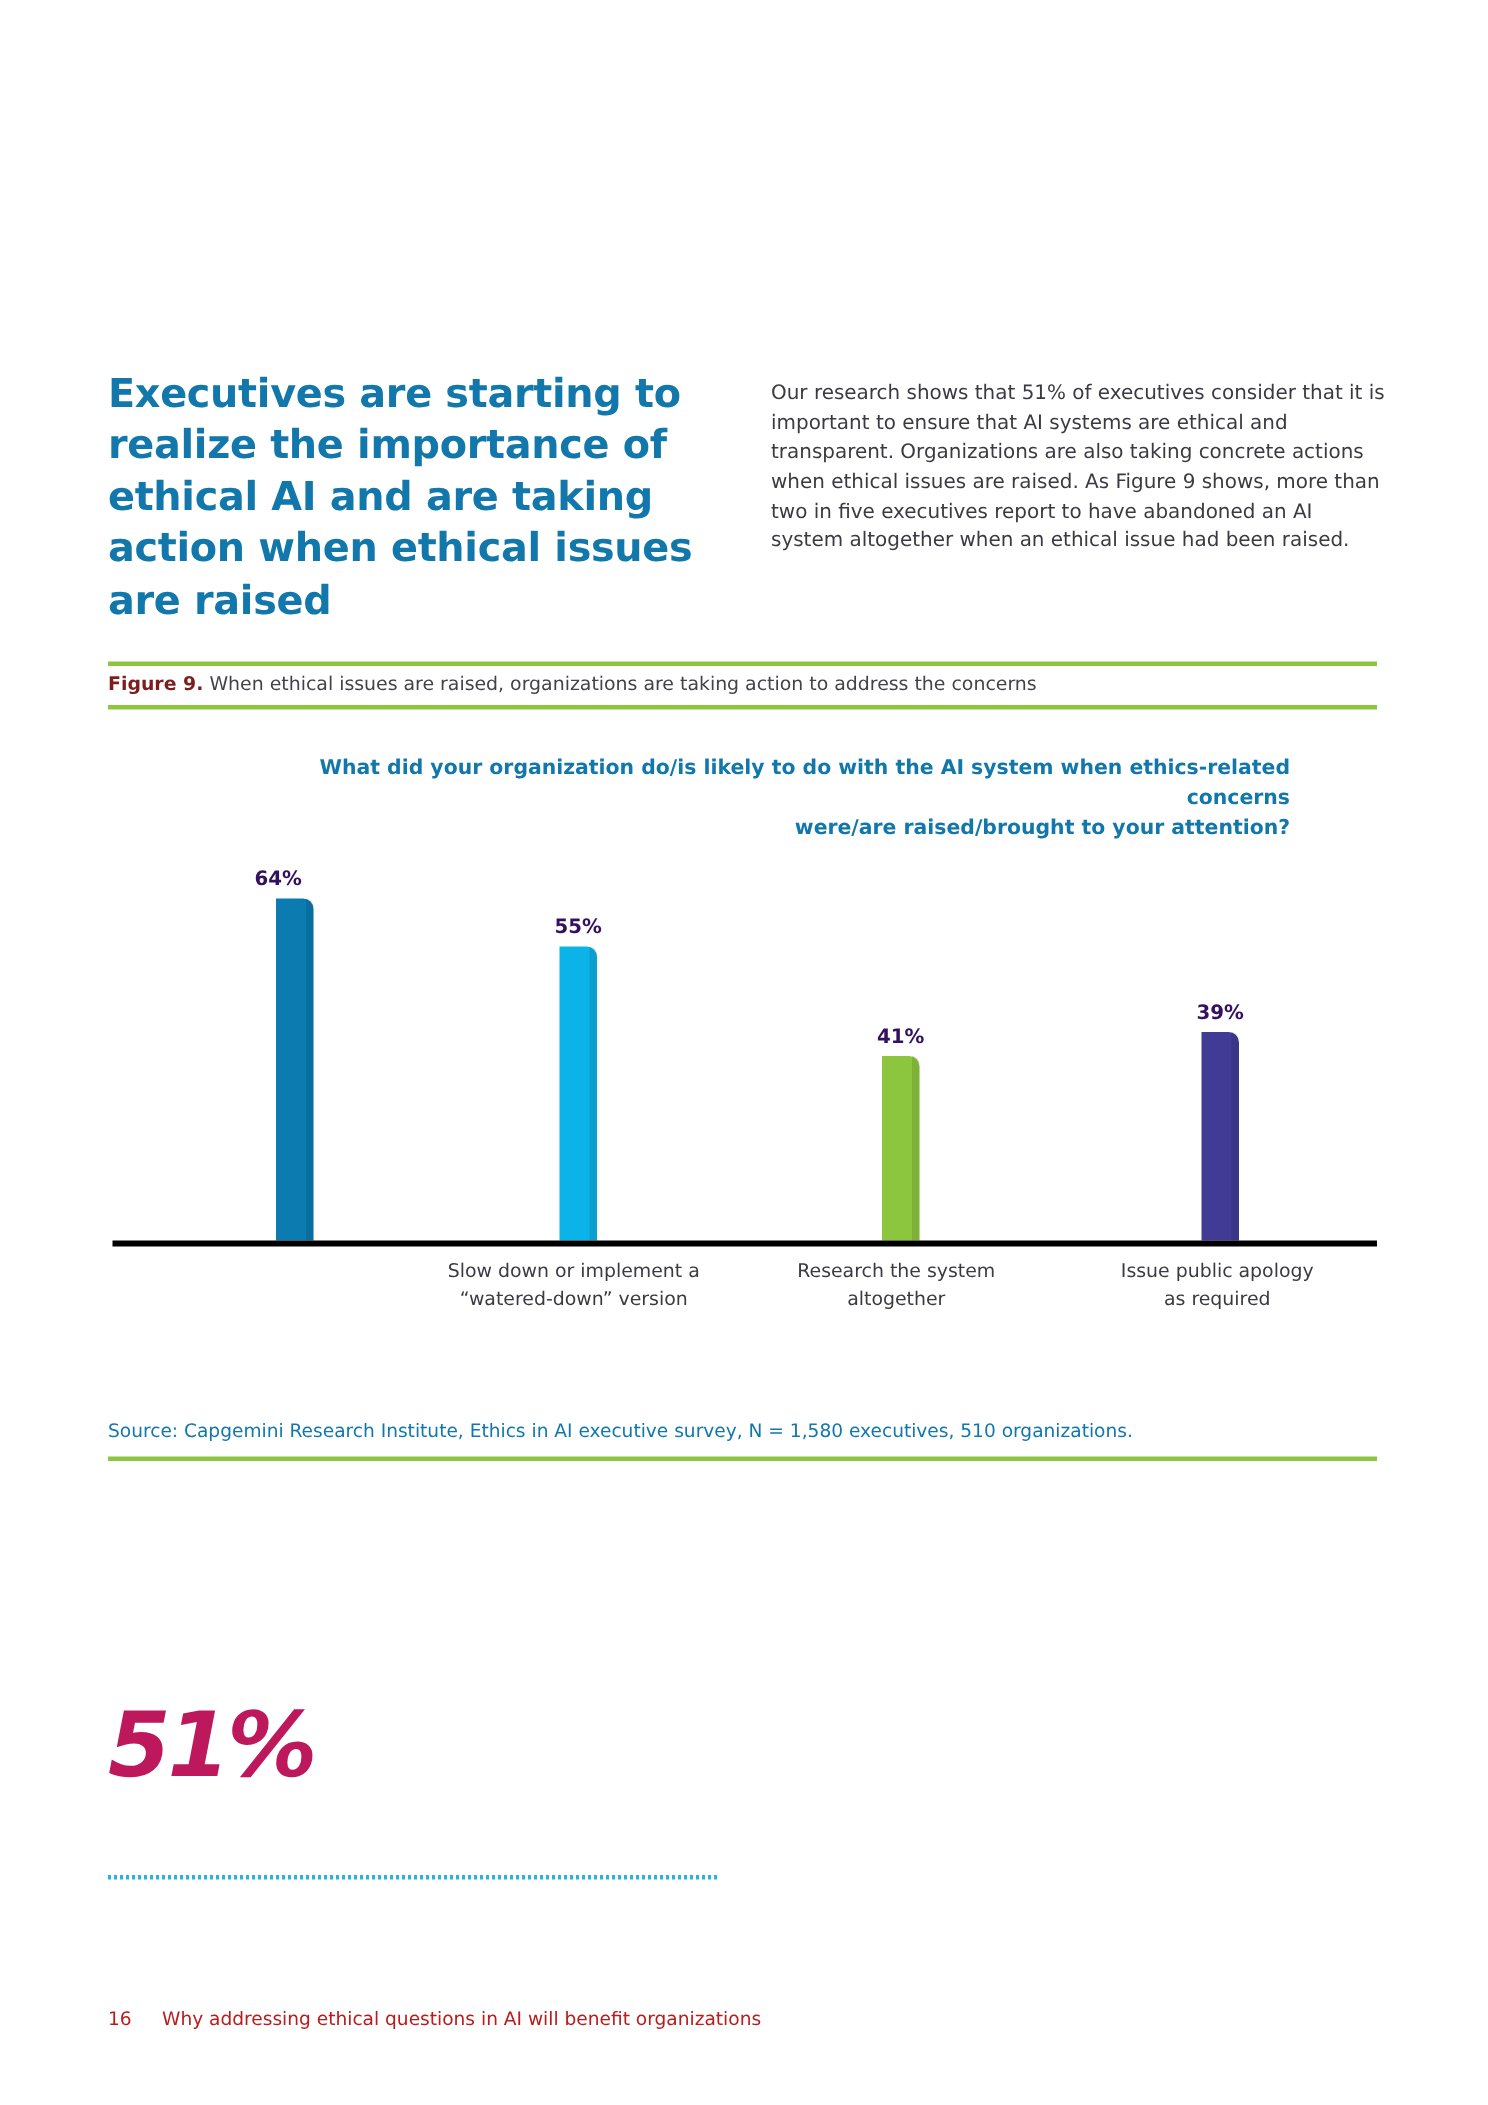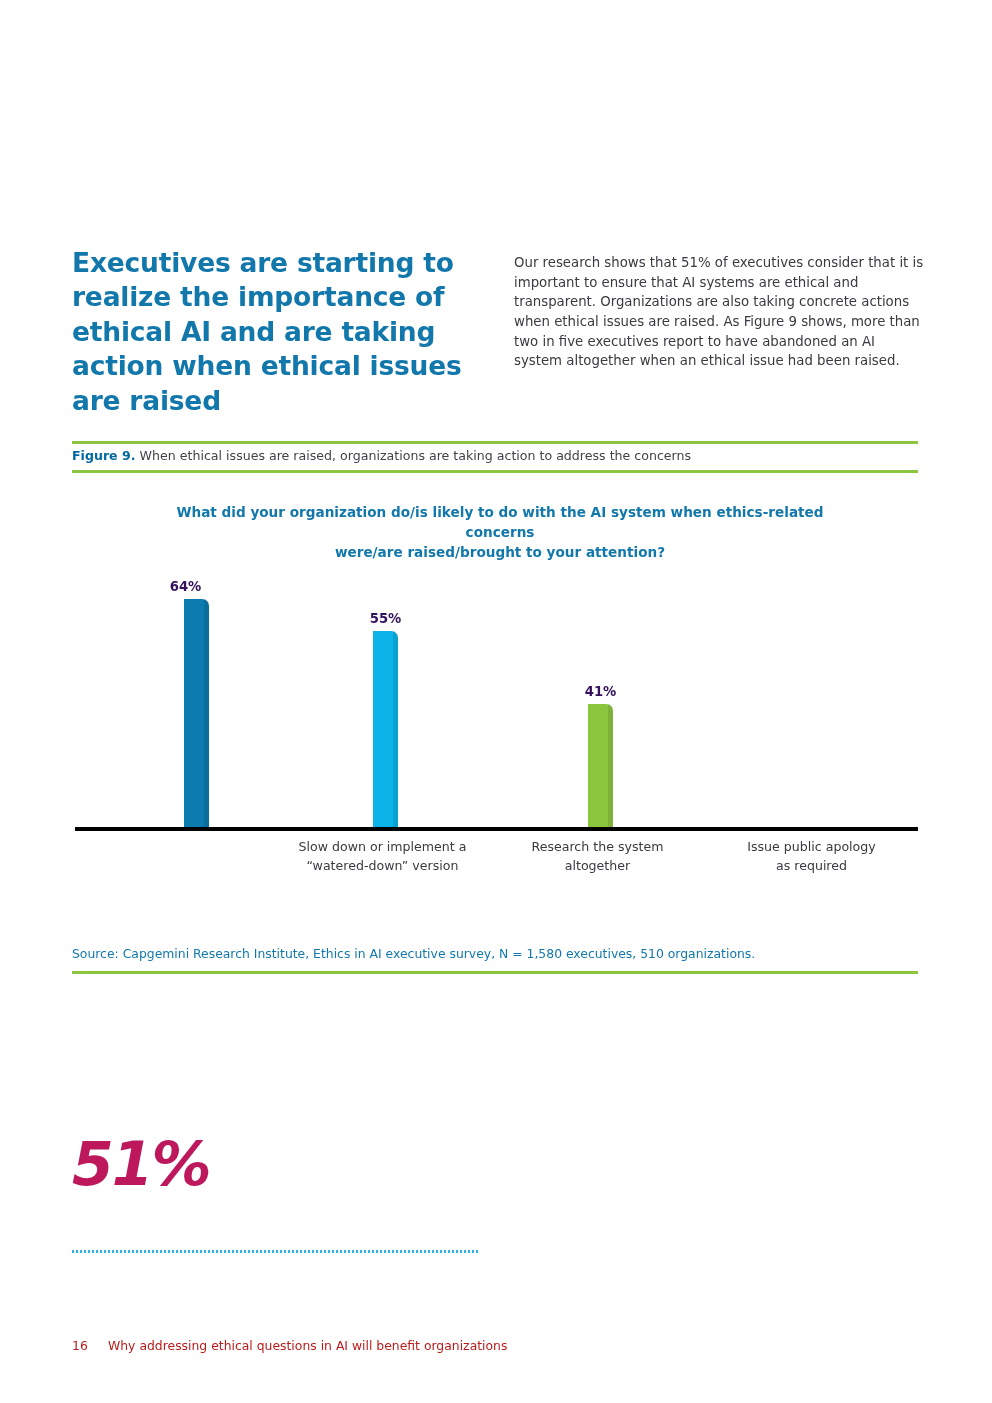"Figure 9." .fig-caption .fig-label { color: #0369a1 -> #7f1d1d }
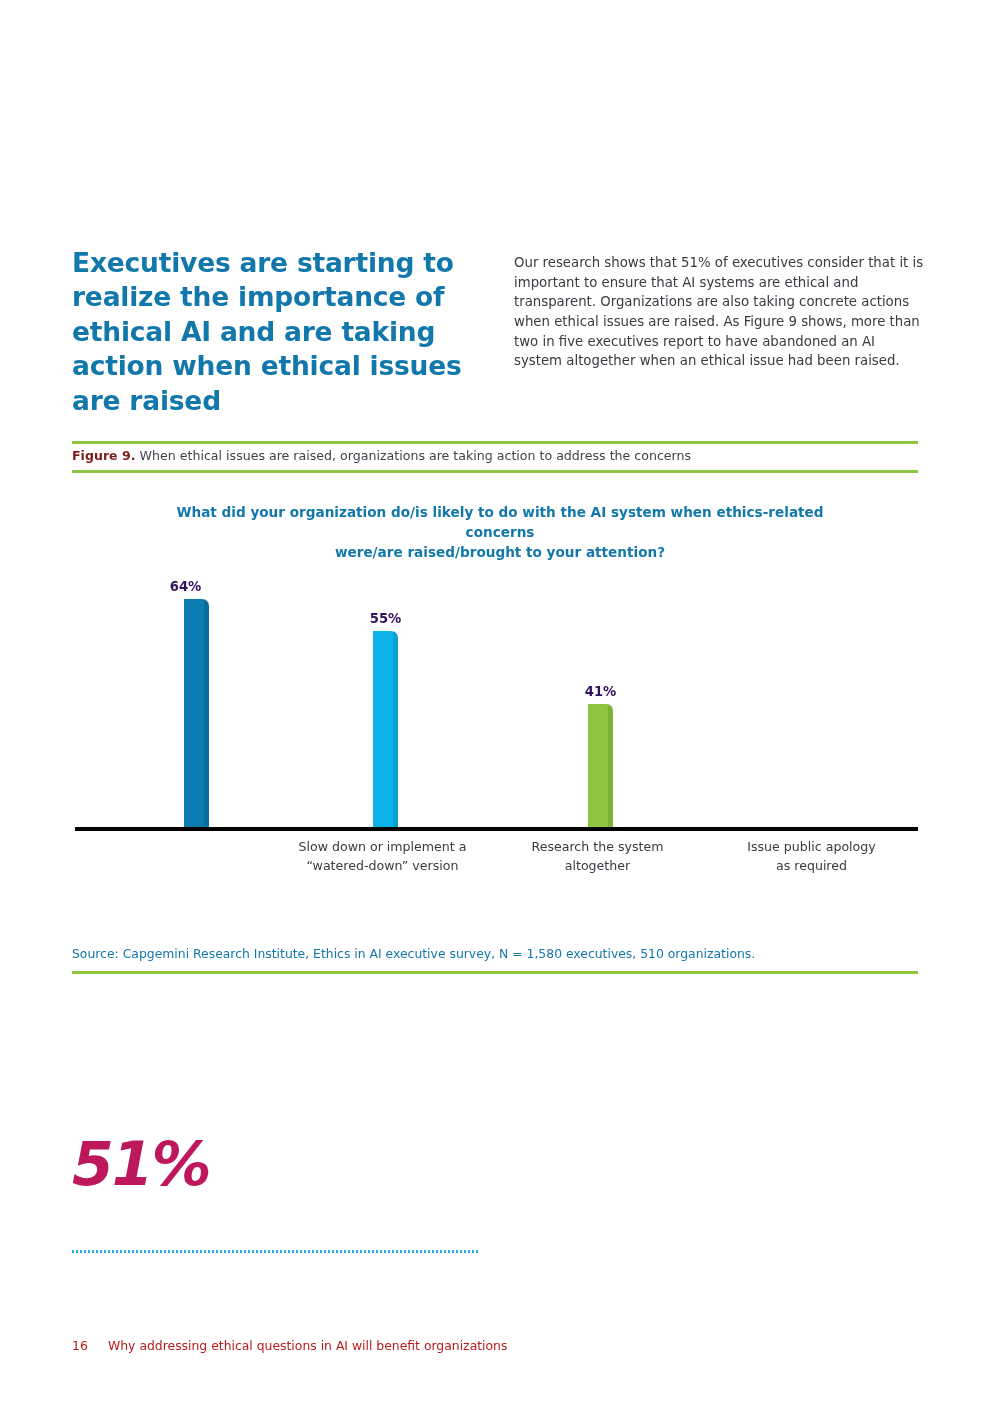"What did your organization do/is" .chart-title { text-align: center -> right }
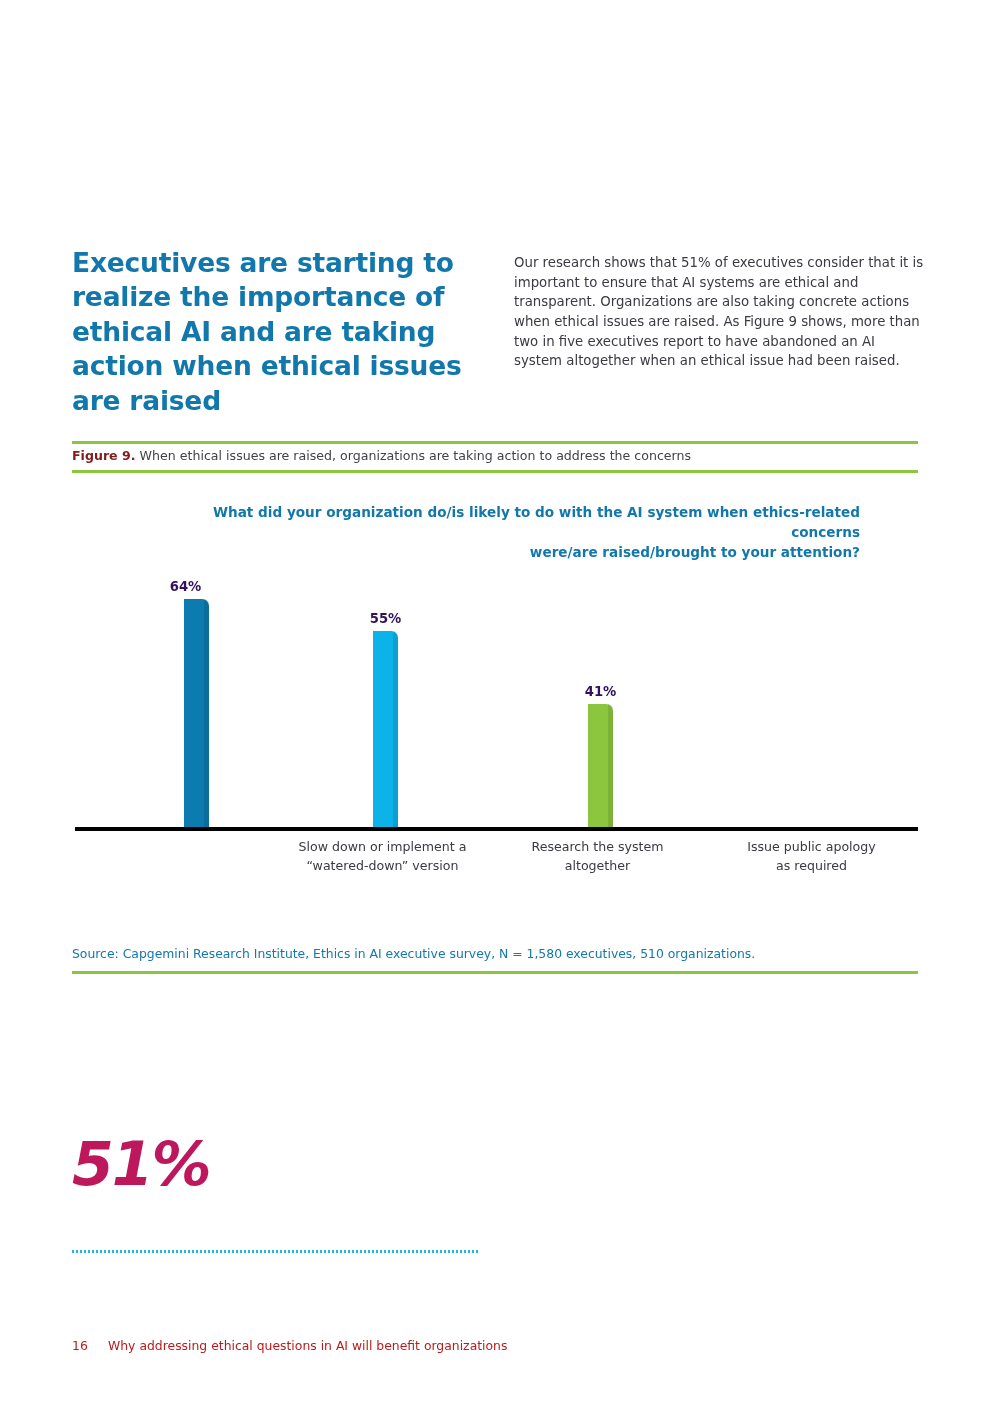"39%" div.bar-group { html: none -> <div> <div> <div>39%</div> <div></div> </div> </div> }
